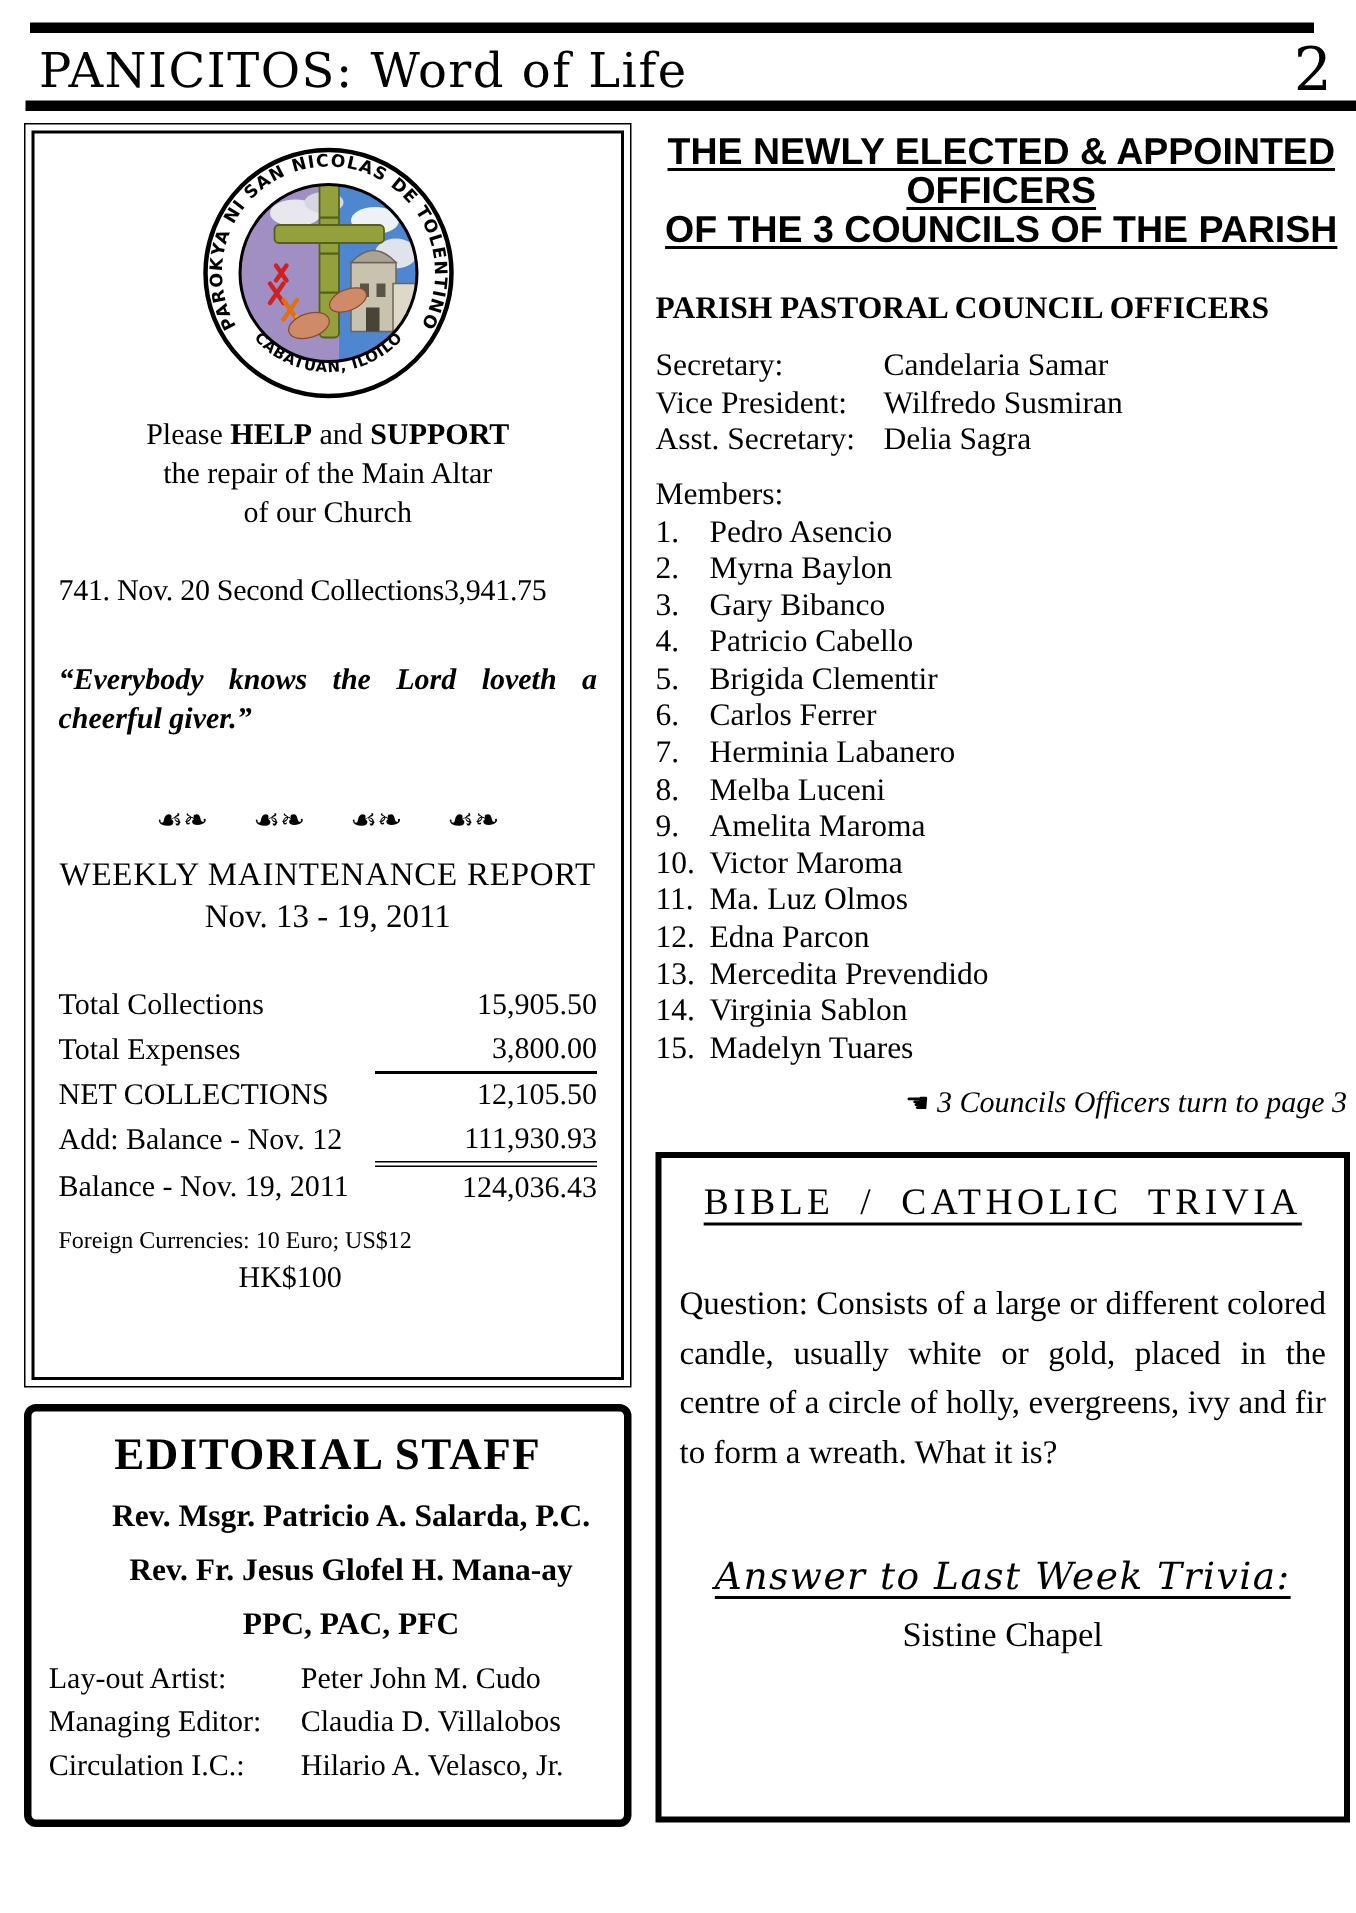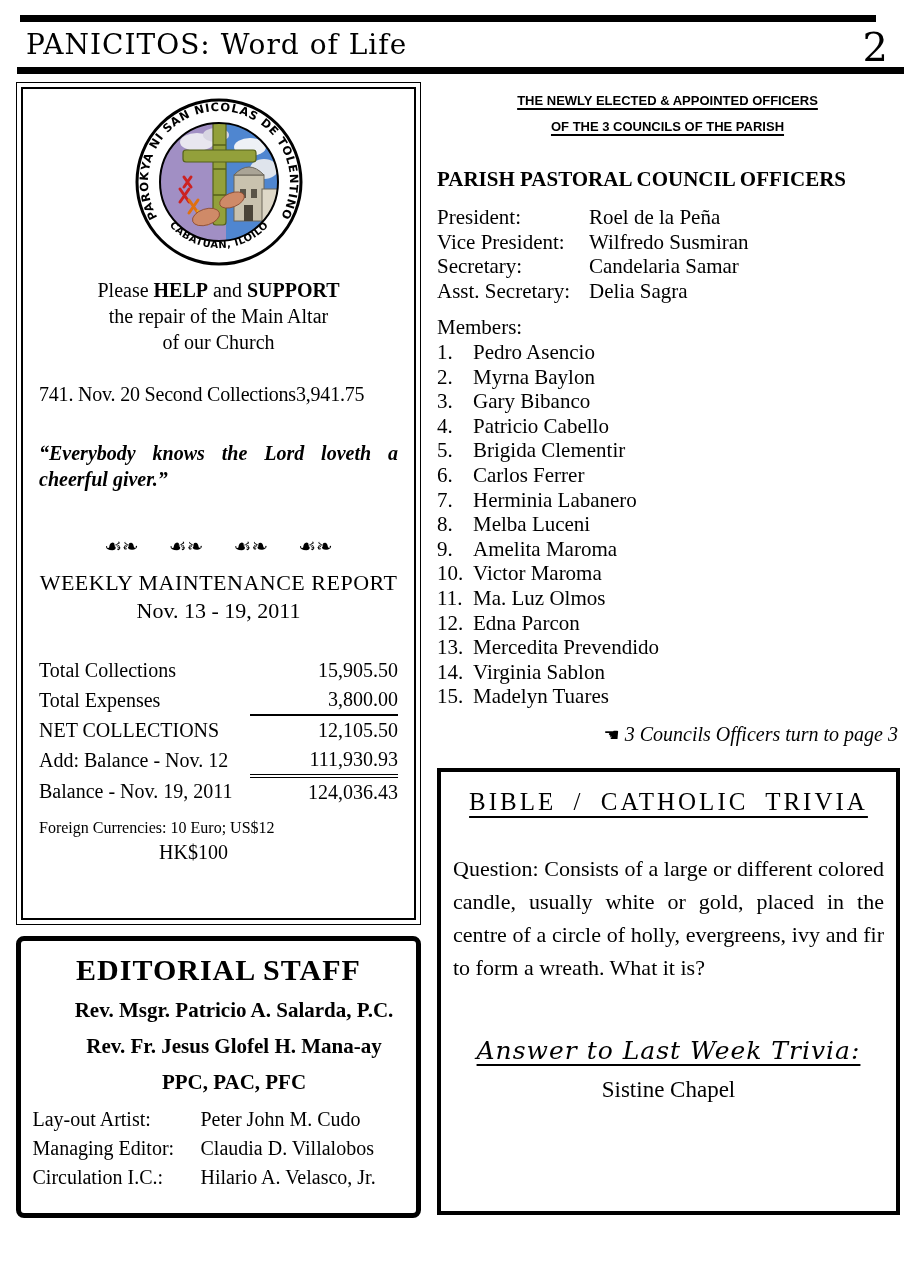"PANICITOS: Word of Life" .masthead-title { font-size: 28px -> 32px }
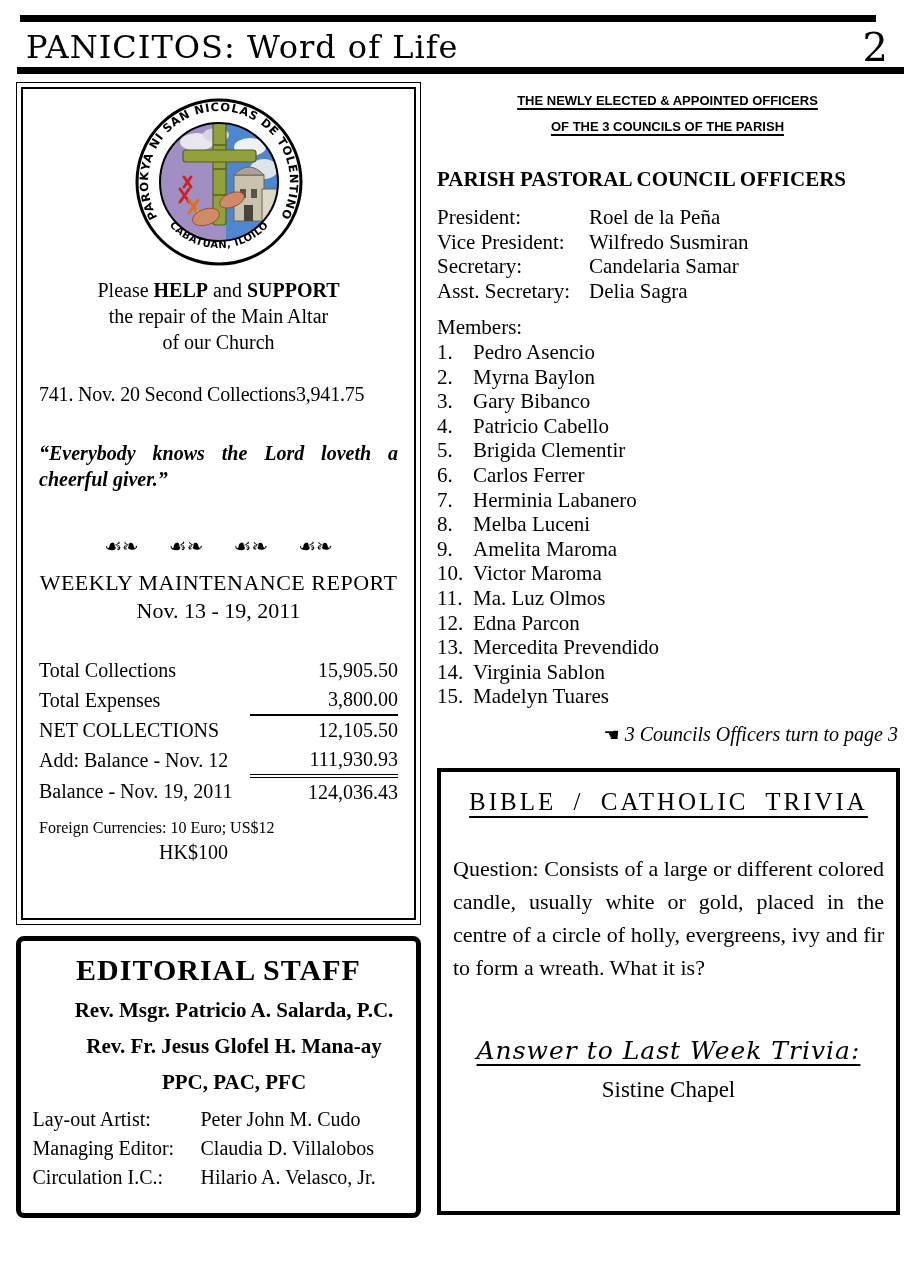"THE NEWLY ELECTED & APPOINTED" .rc-heading { font-size: 13px -> 25px }
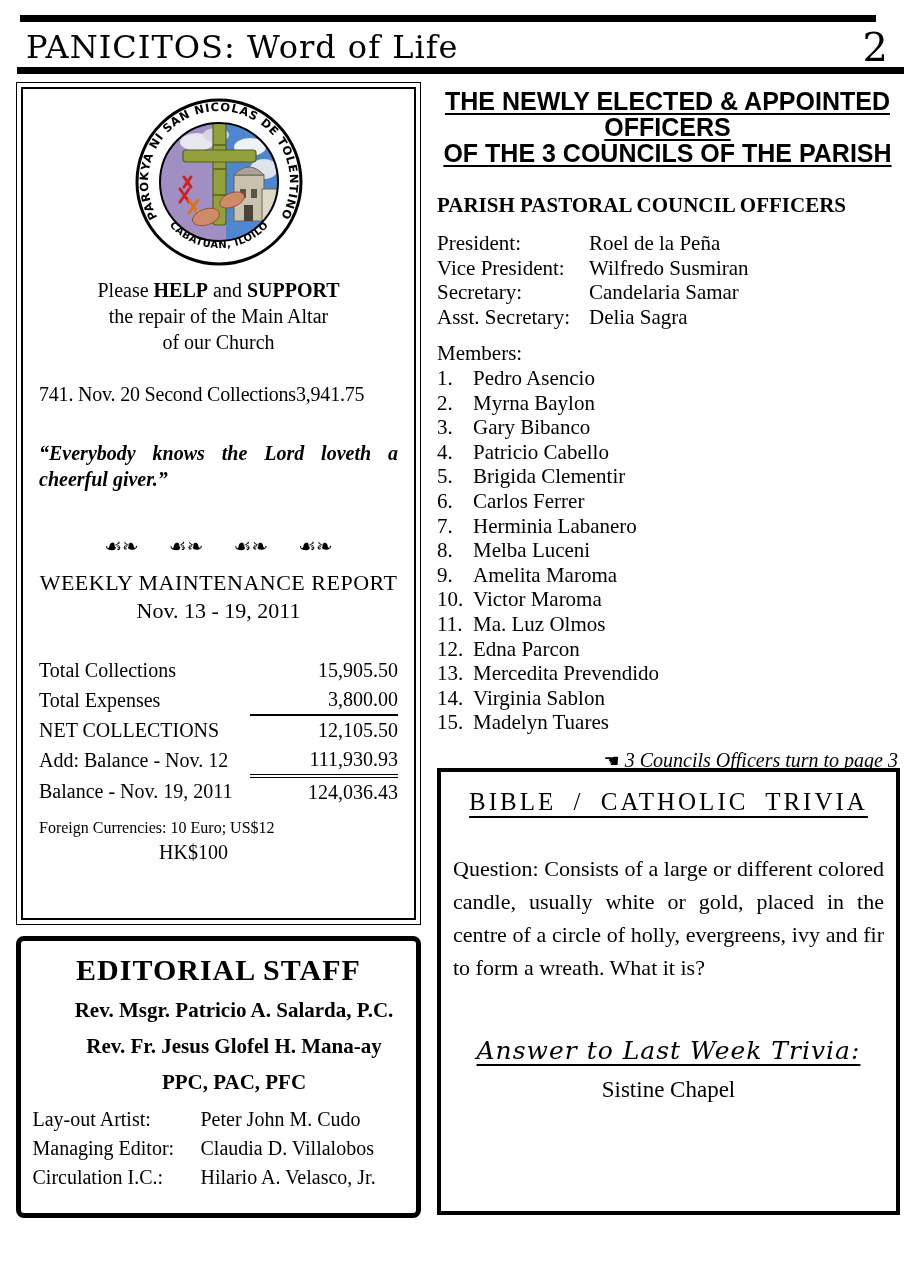"President:" tr { html: <tr> <td>President:</td> <td>Roel de la Peña</td> </tr> -> none }
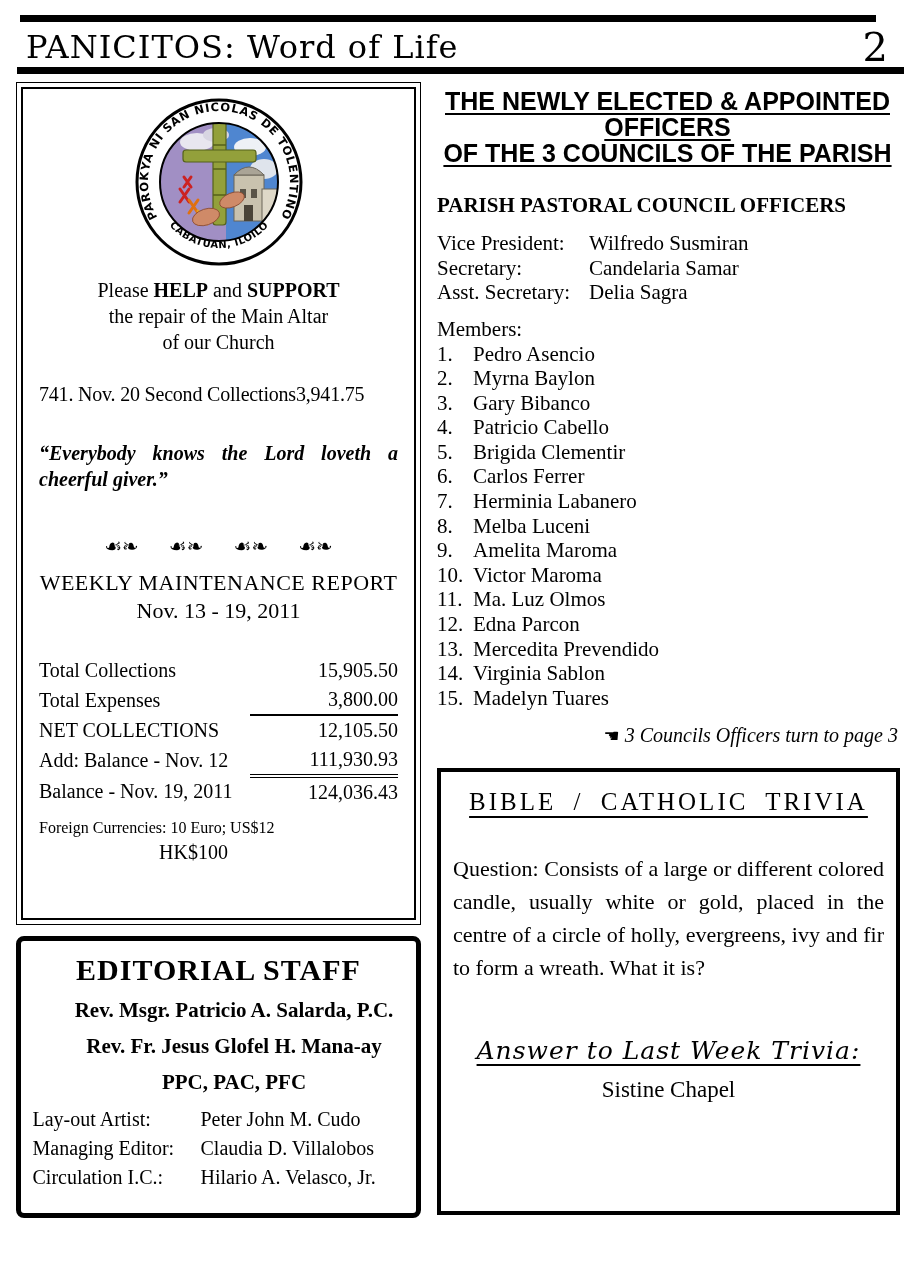"Vice President:" tr { order: before "Secretary:" -> after "Secretary:" }
